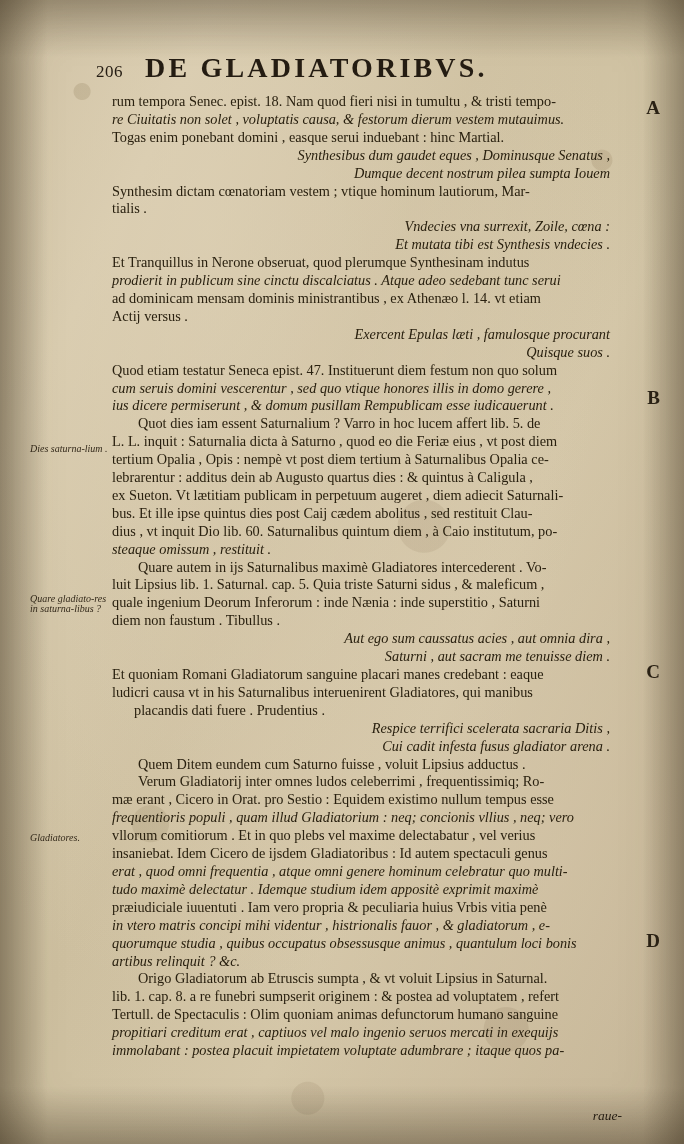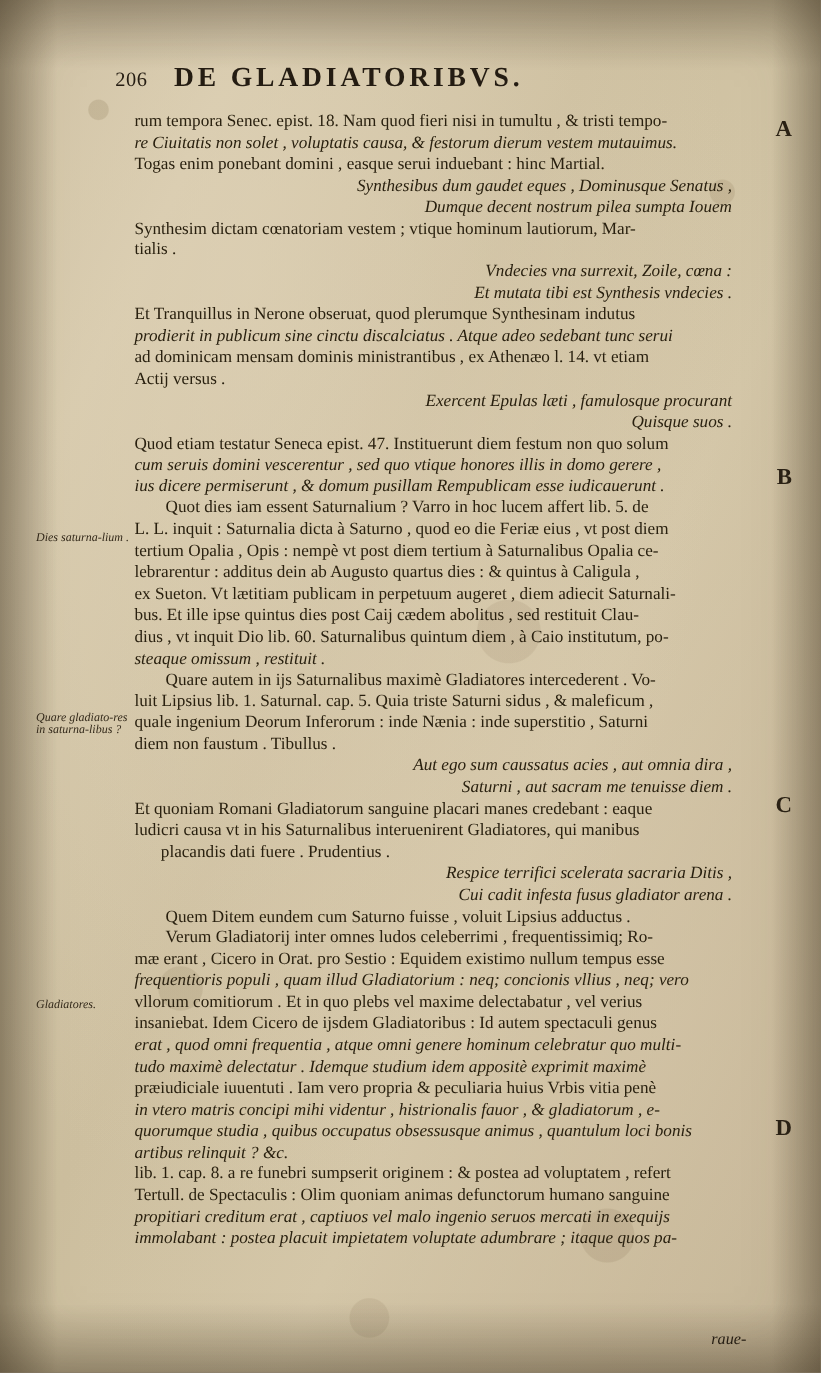"DE GLADIATORIBVS." .running-title { font-size: 23px -> 28px }
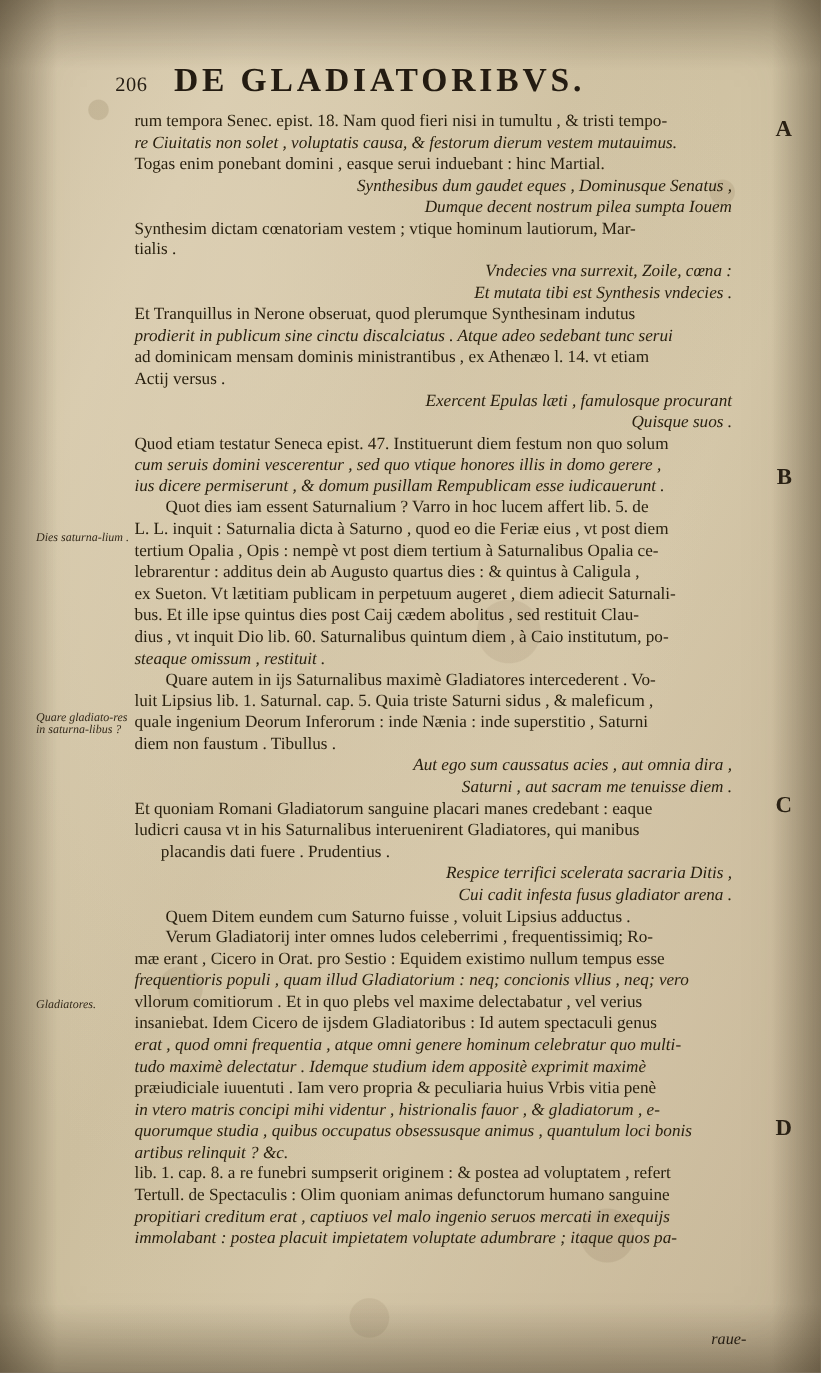"Origo Gladiatorum ab Etruscis sumpta" p.ind { html: none -> <p>Origo Gladiatorum ab Etruscis sumpta , &amp; vt voluit Lipsius in Saturnal.</p> }
